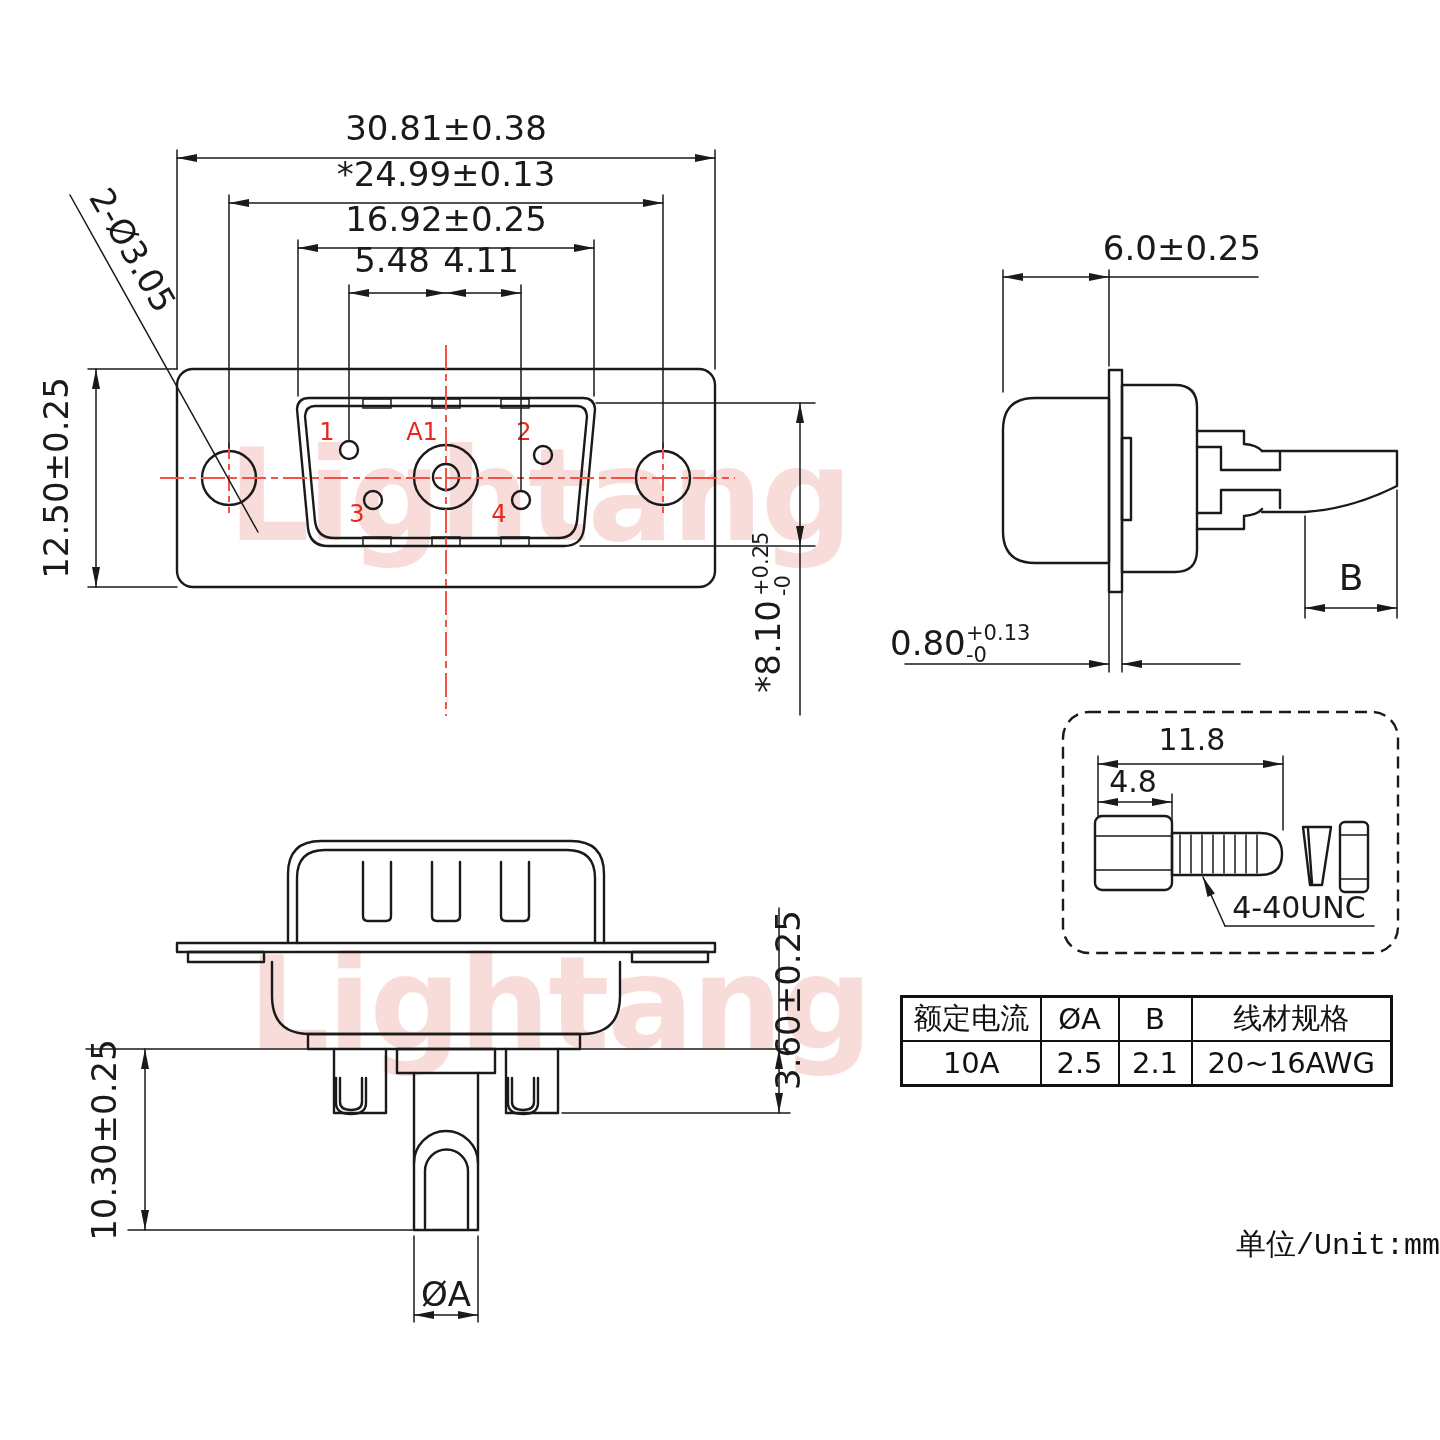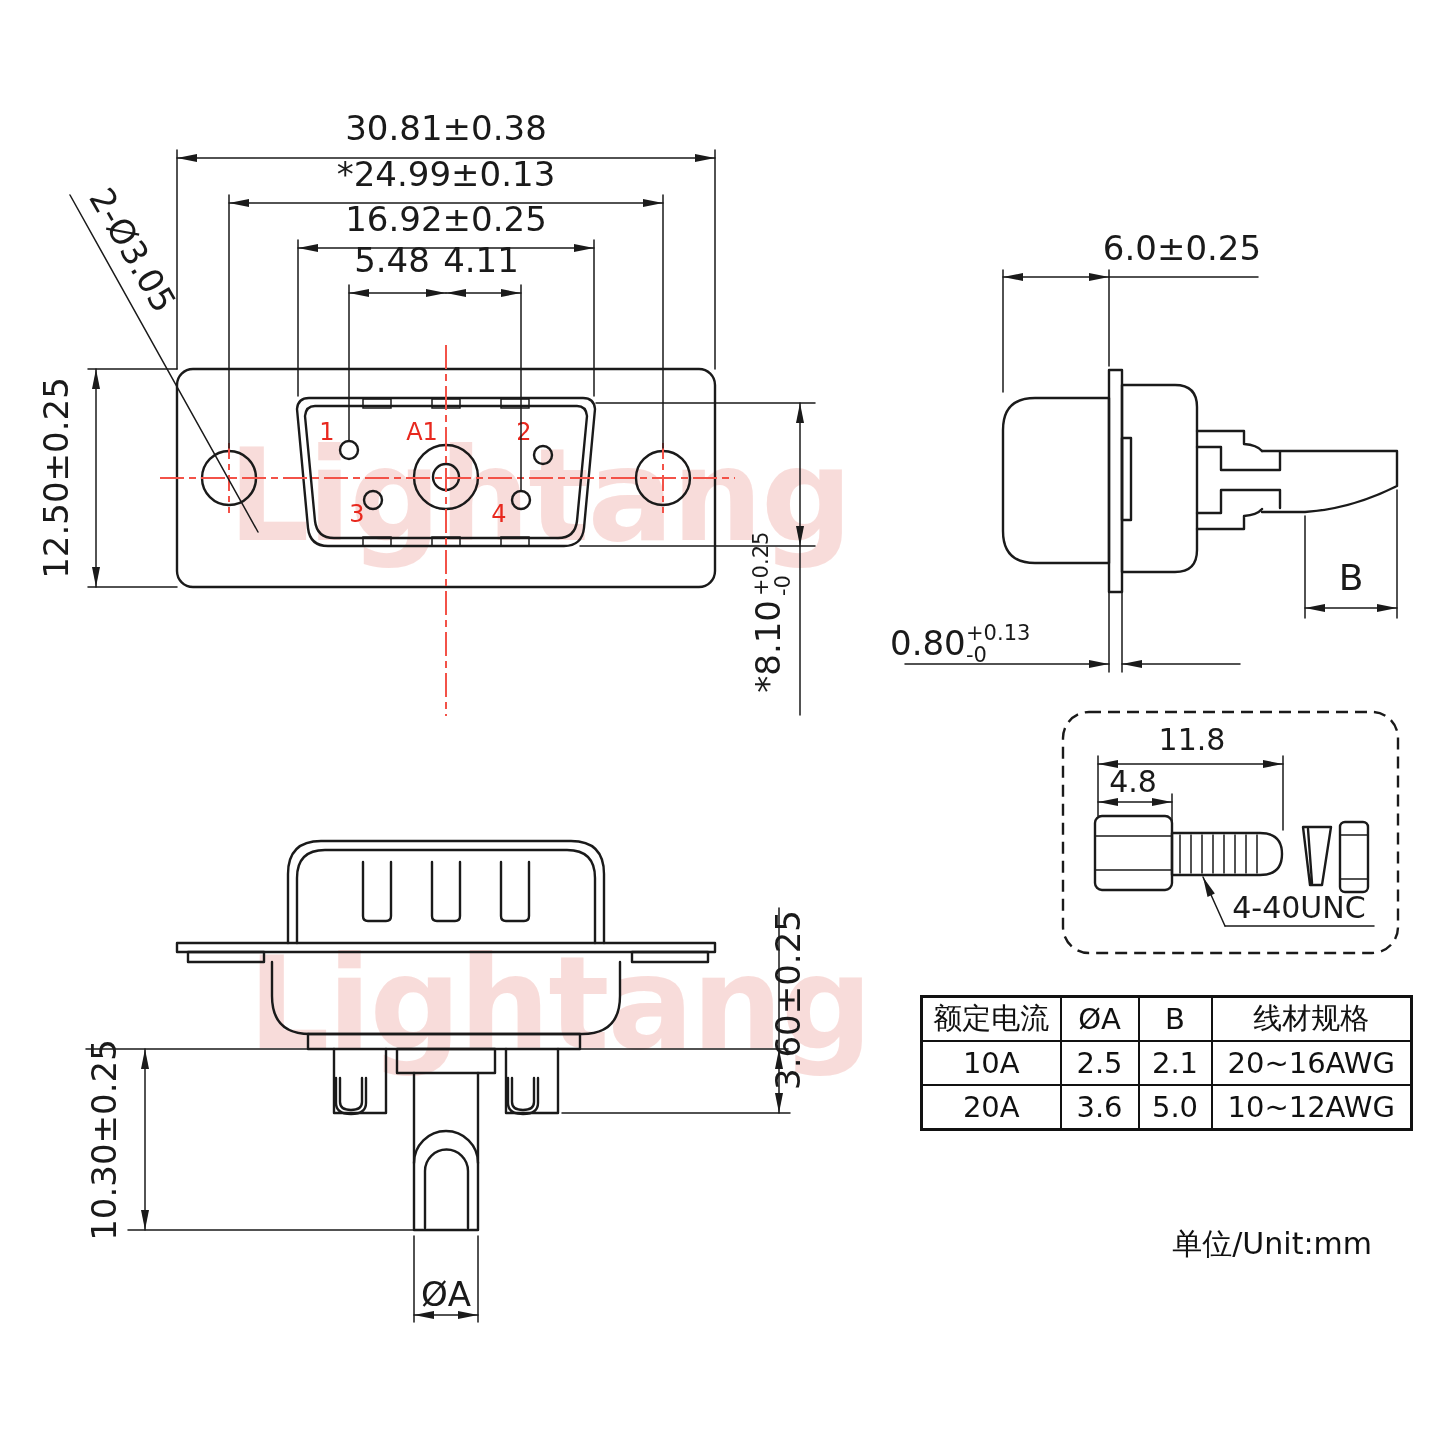"额定电流" #spec-table { margin-left: 20px -> none }
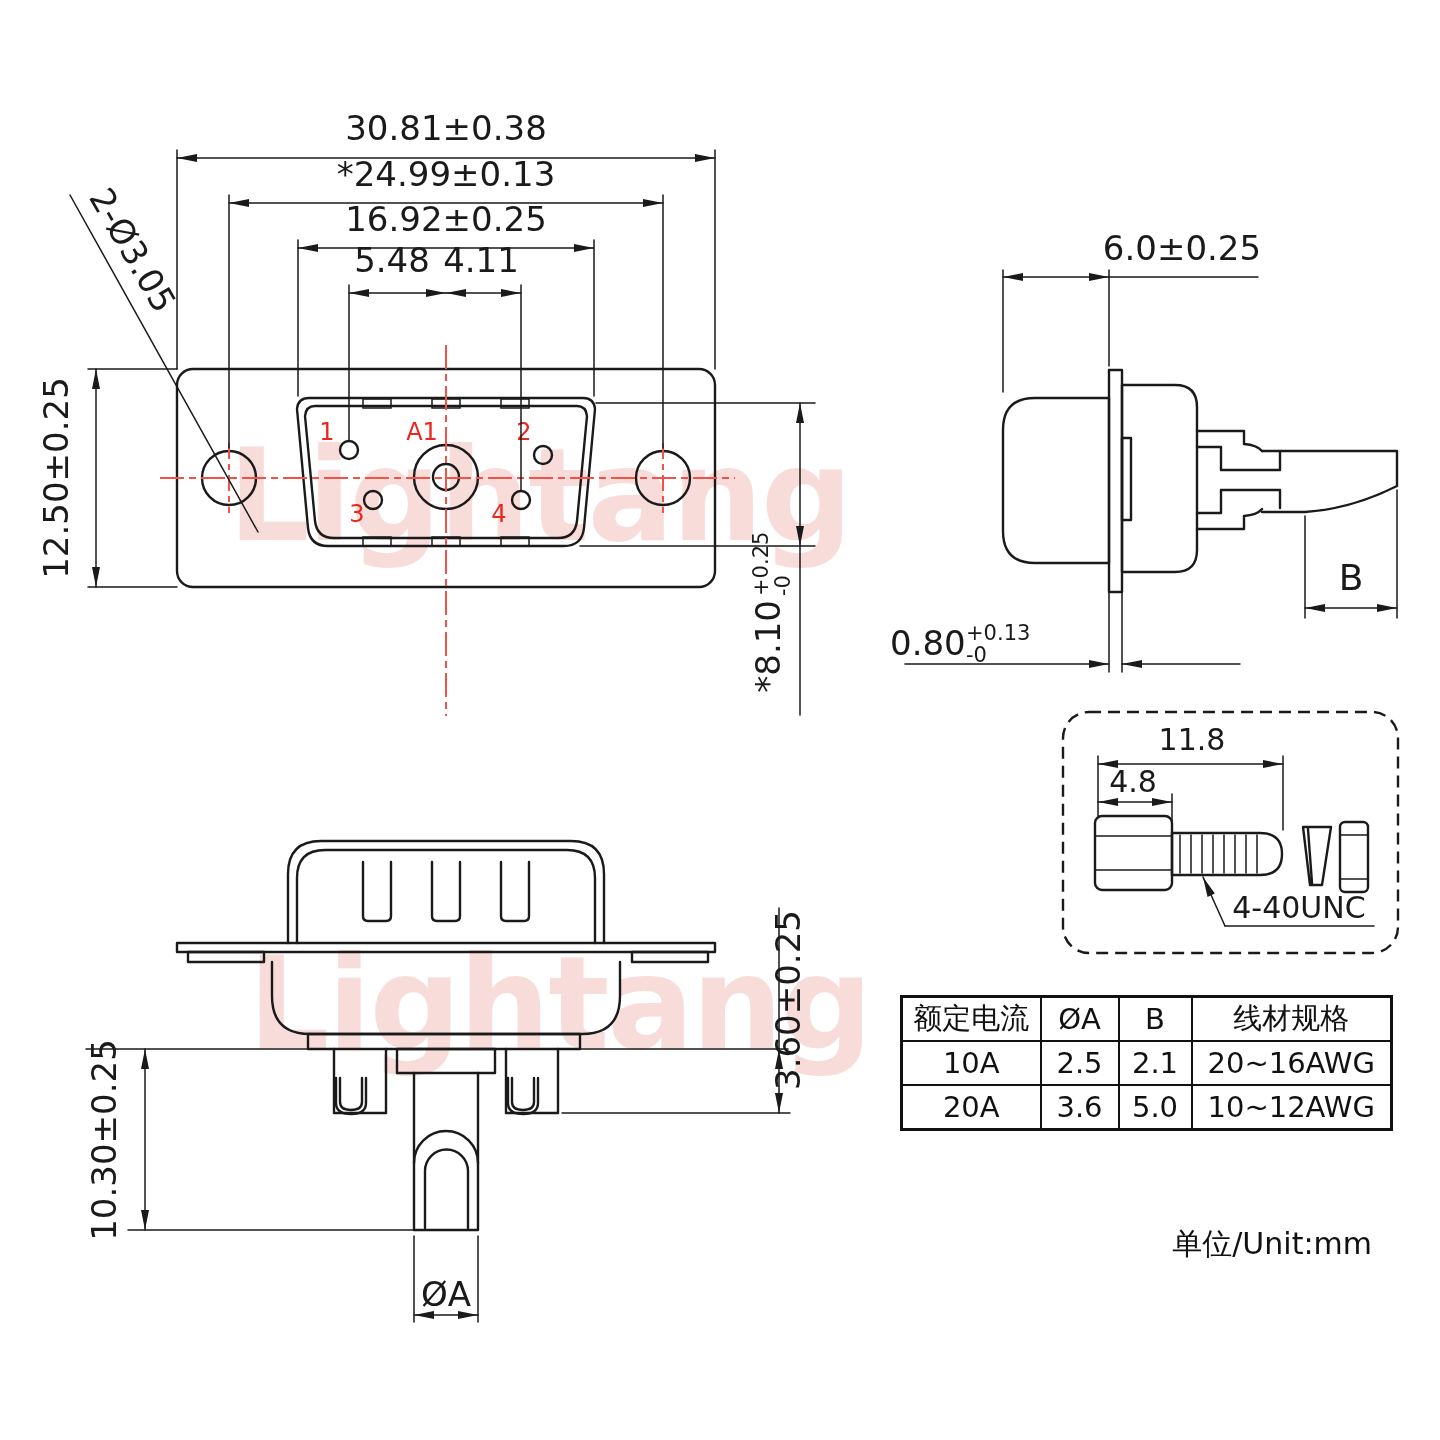"20A" tr { html: <tr> <td>20A</td> <td>3.6</td> <td>5.0</td> <td>10~12AWG</td> </tr> -> none }
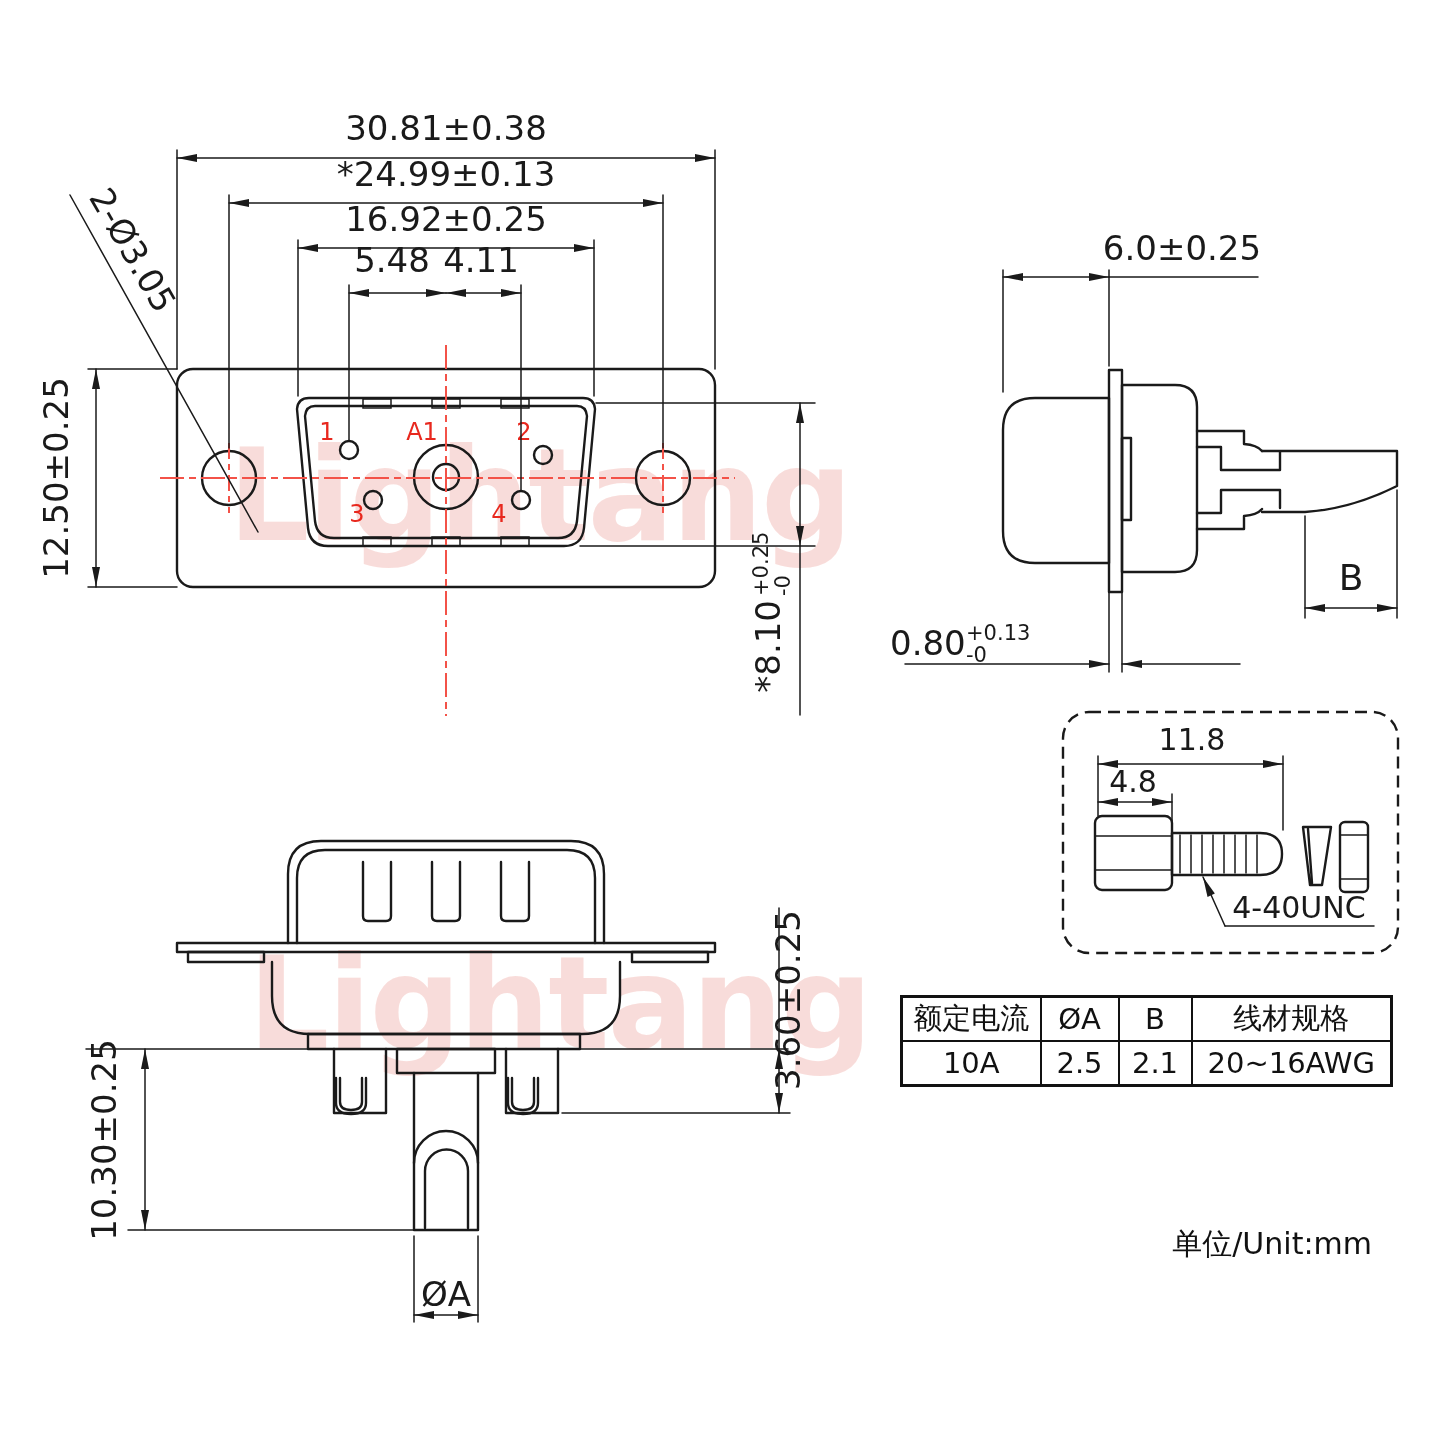"单位/Unit:mm" #unit-note { font-family: none -> Liberation Mono, monospace; left: 1060px -> 1128px }
